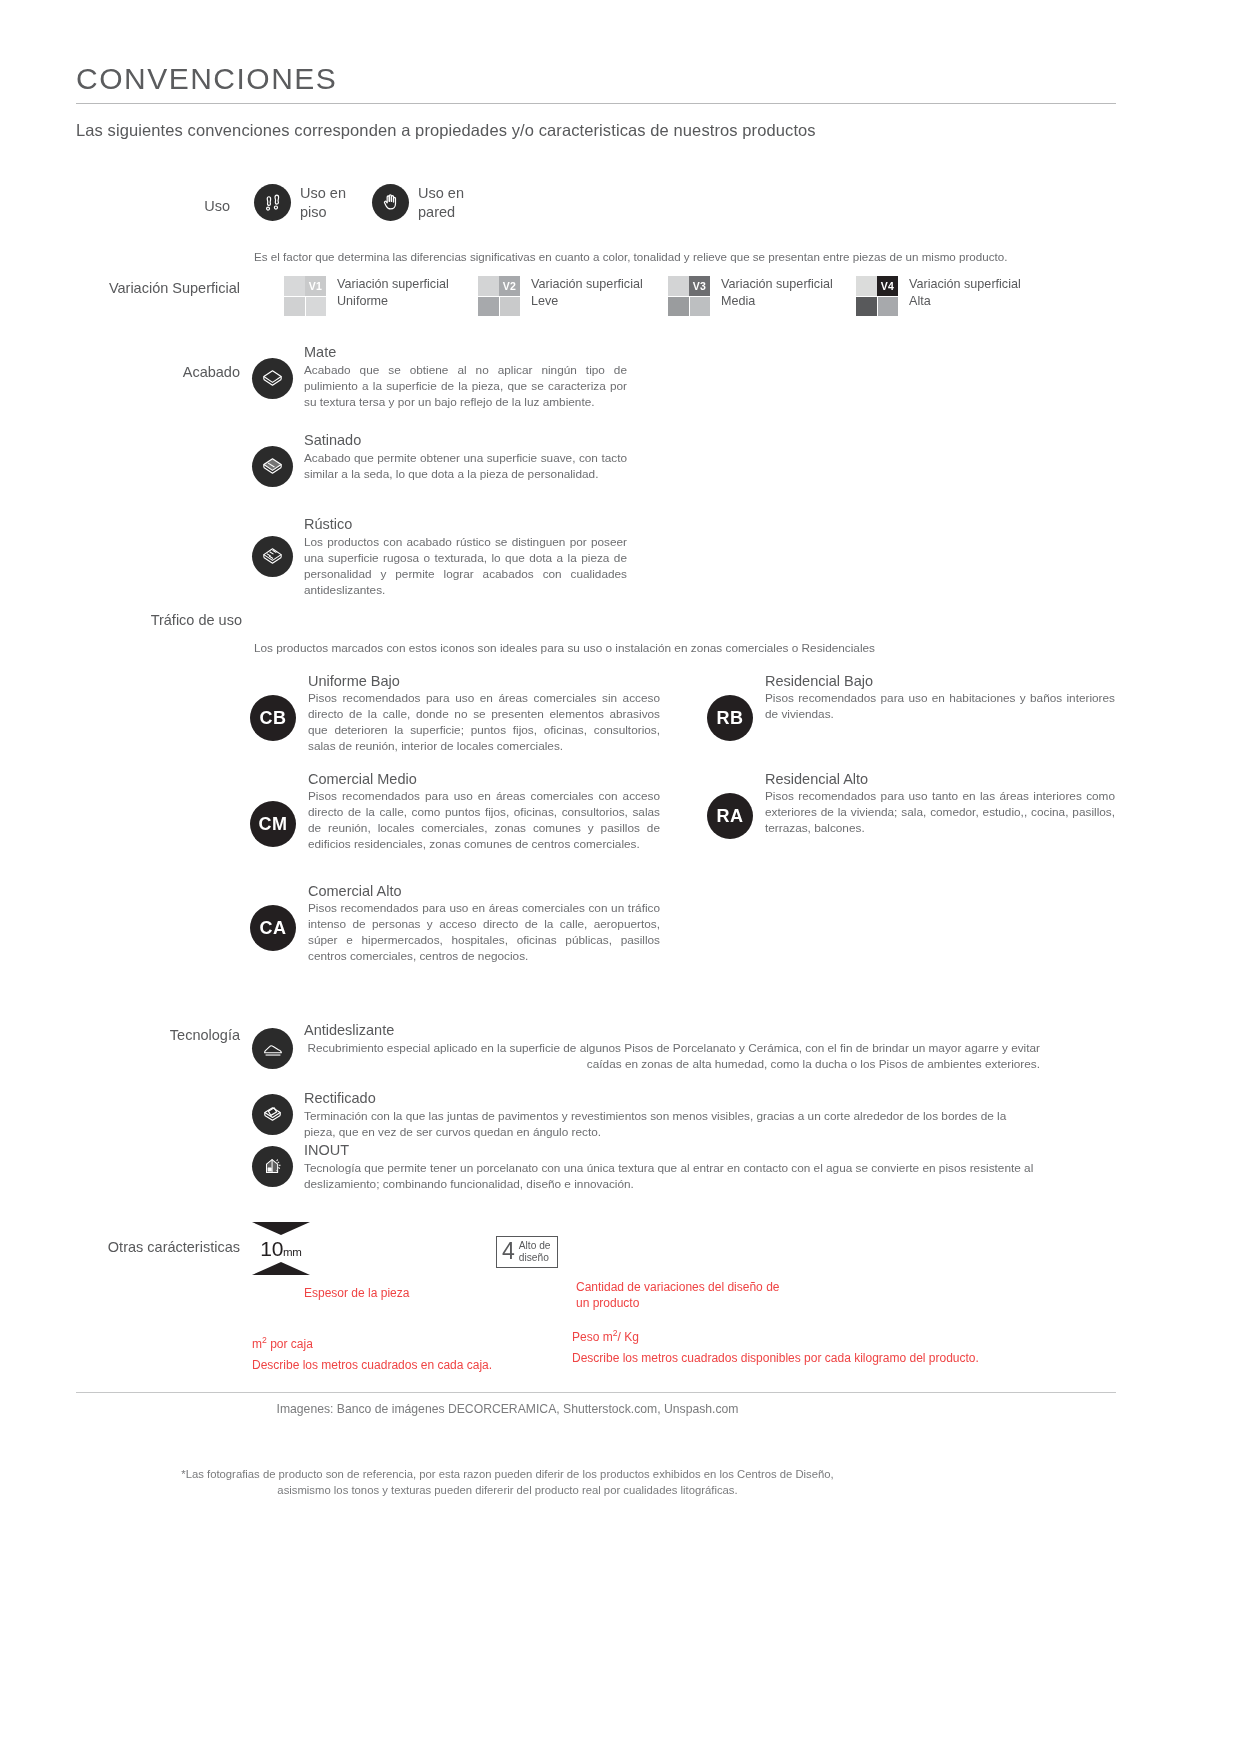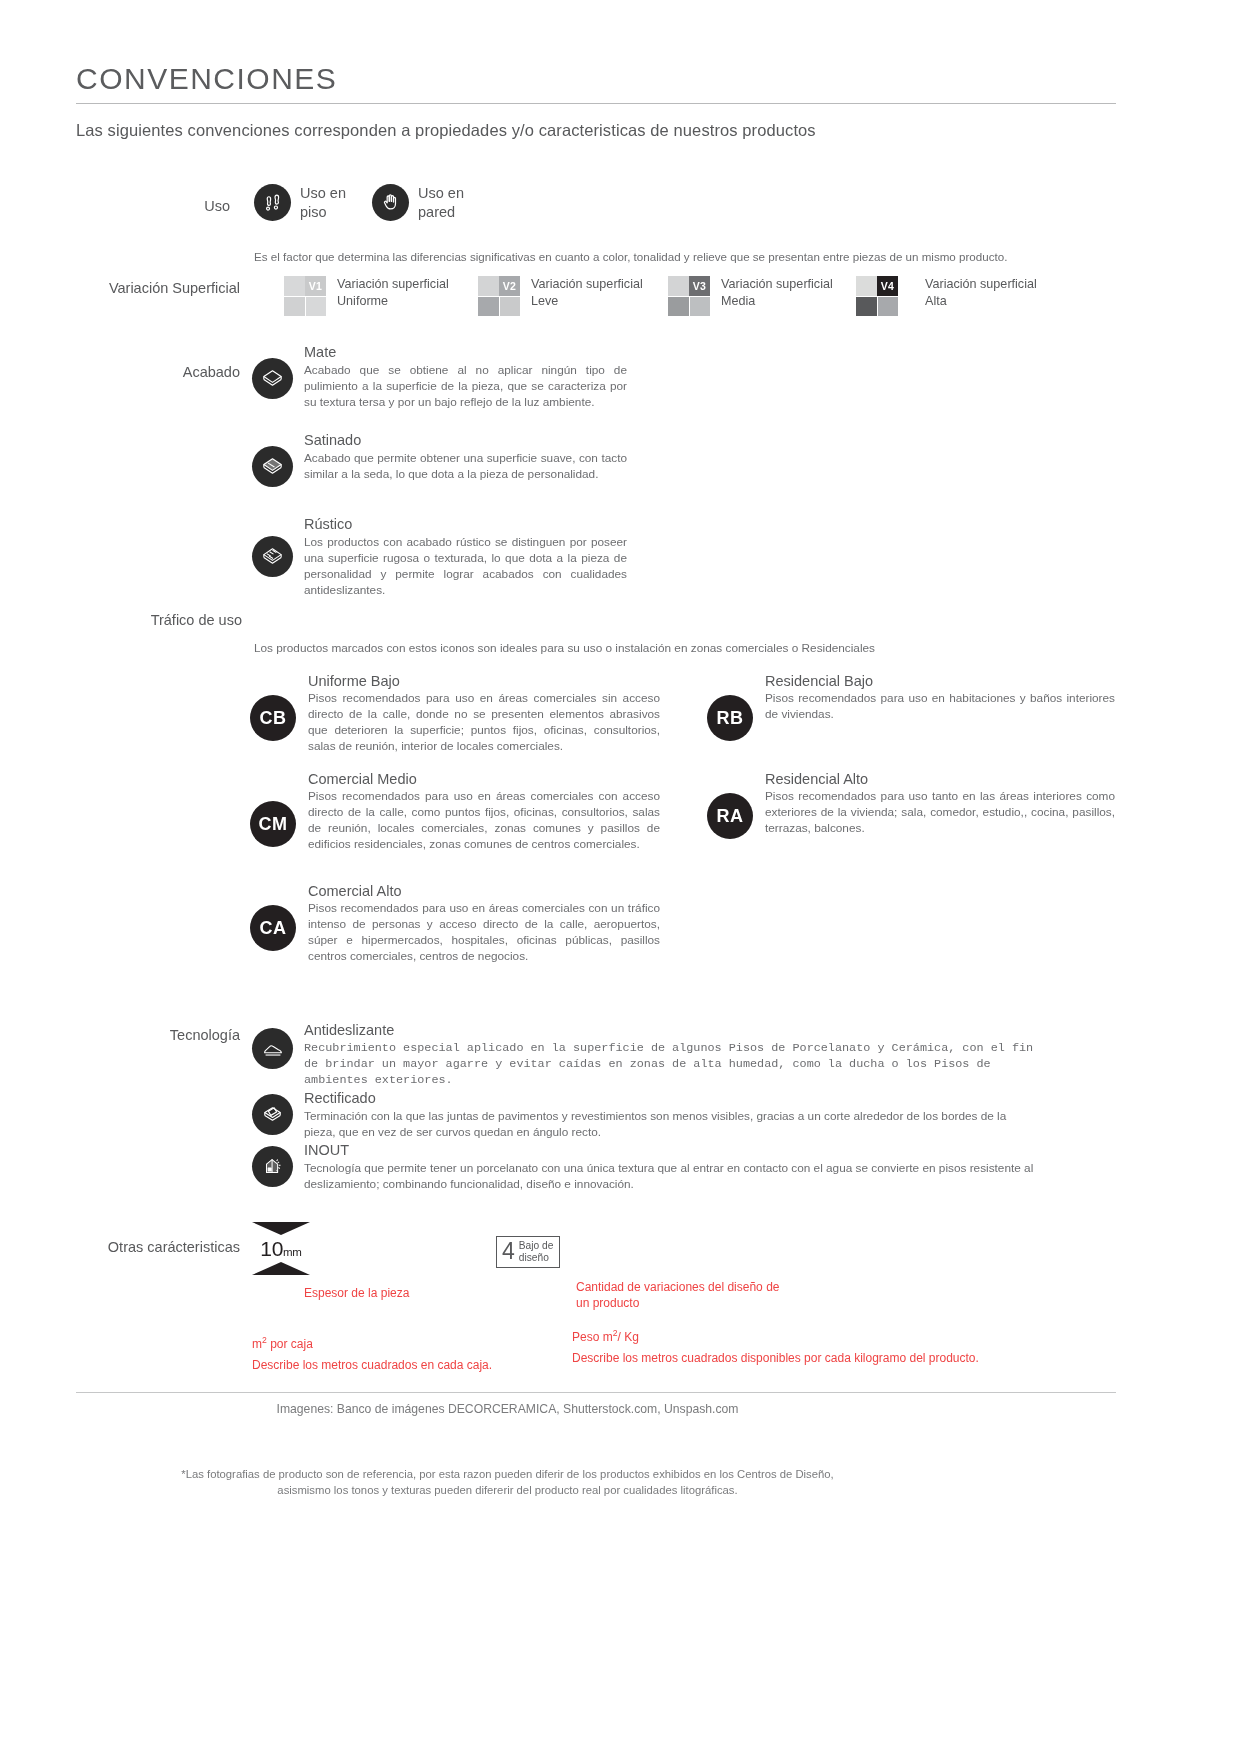"V4" div.vs-block { gap: 16px -> none }
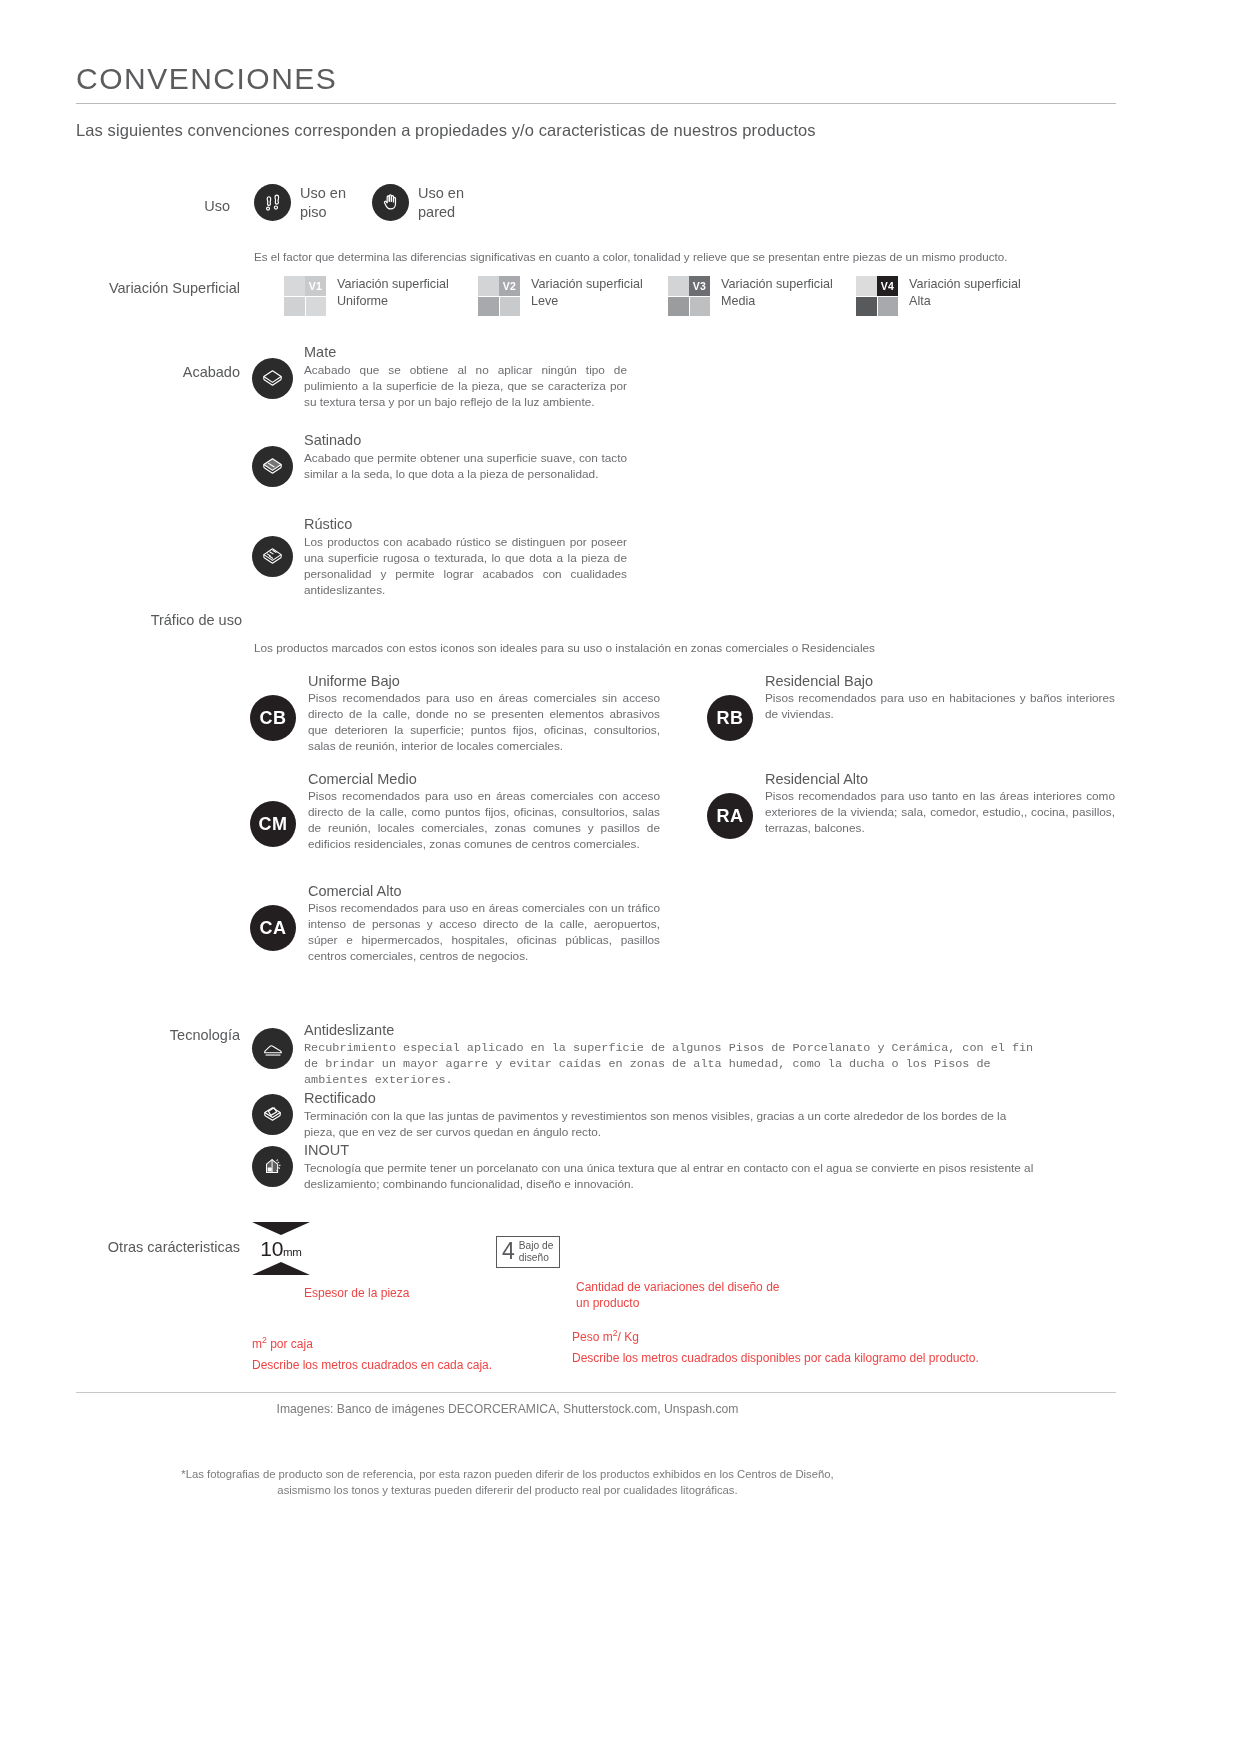"Recubrimiento especial aplicado en la" div.p { font-family: Liberation Mono, monospace -> none; text-align: left -> right }
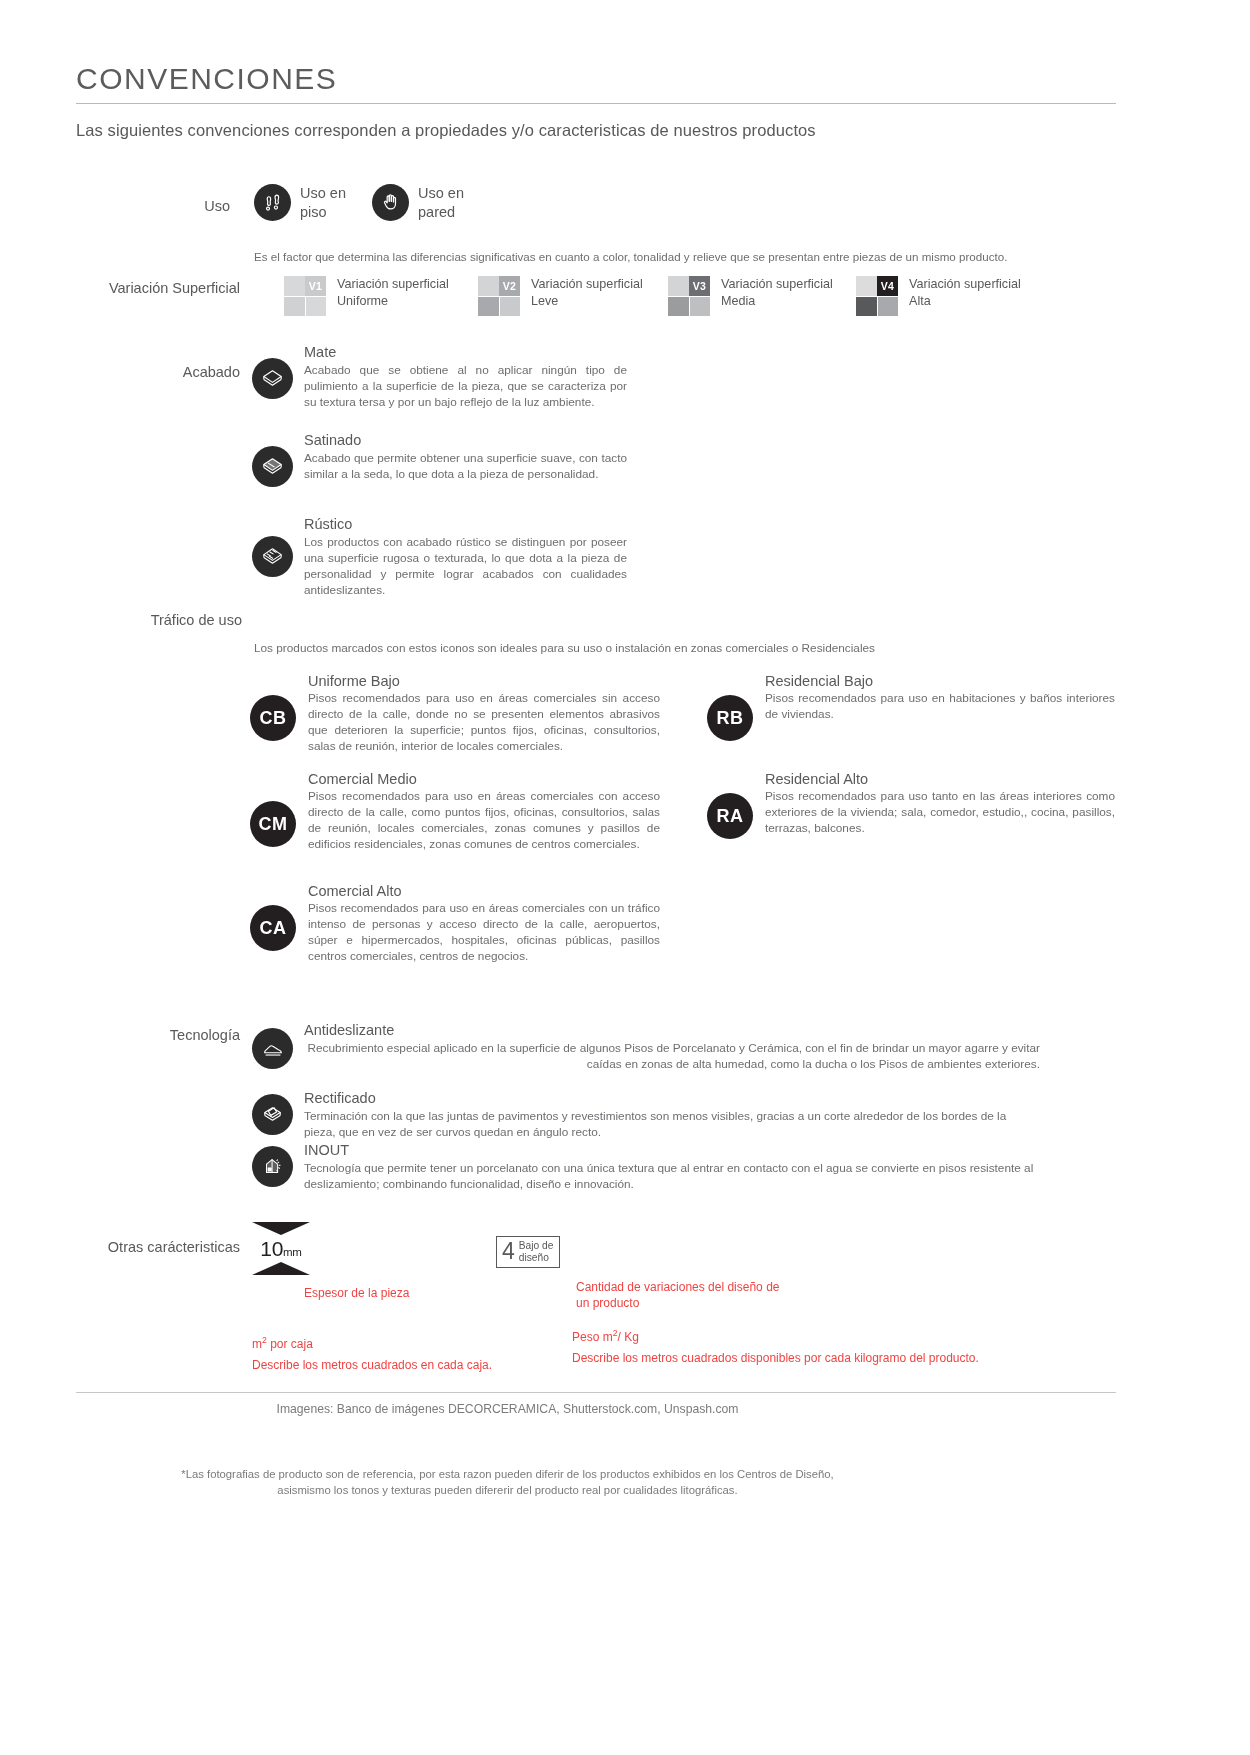"Bajo de" span { text: Bajo -> Alto }
